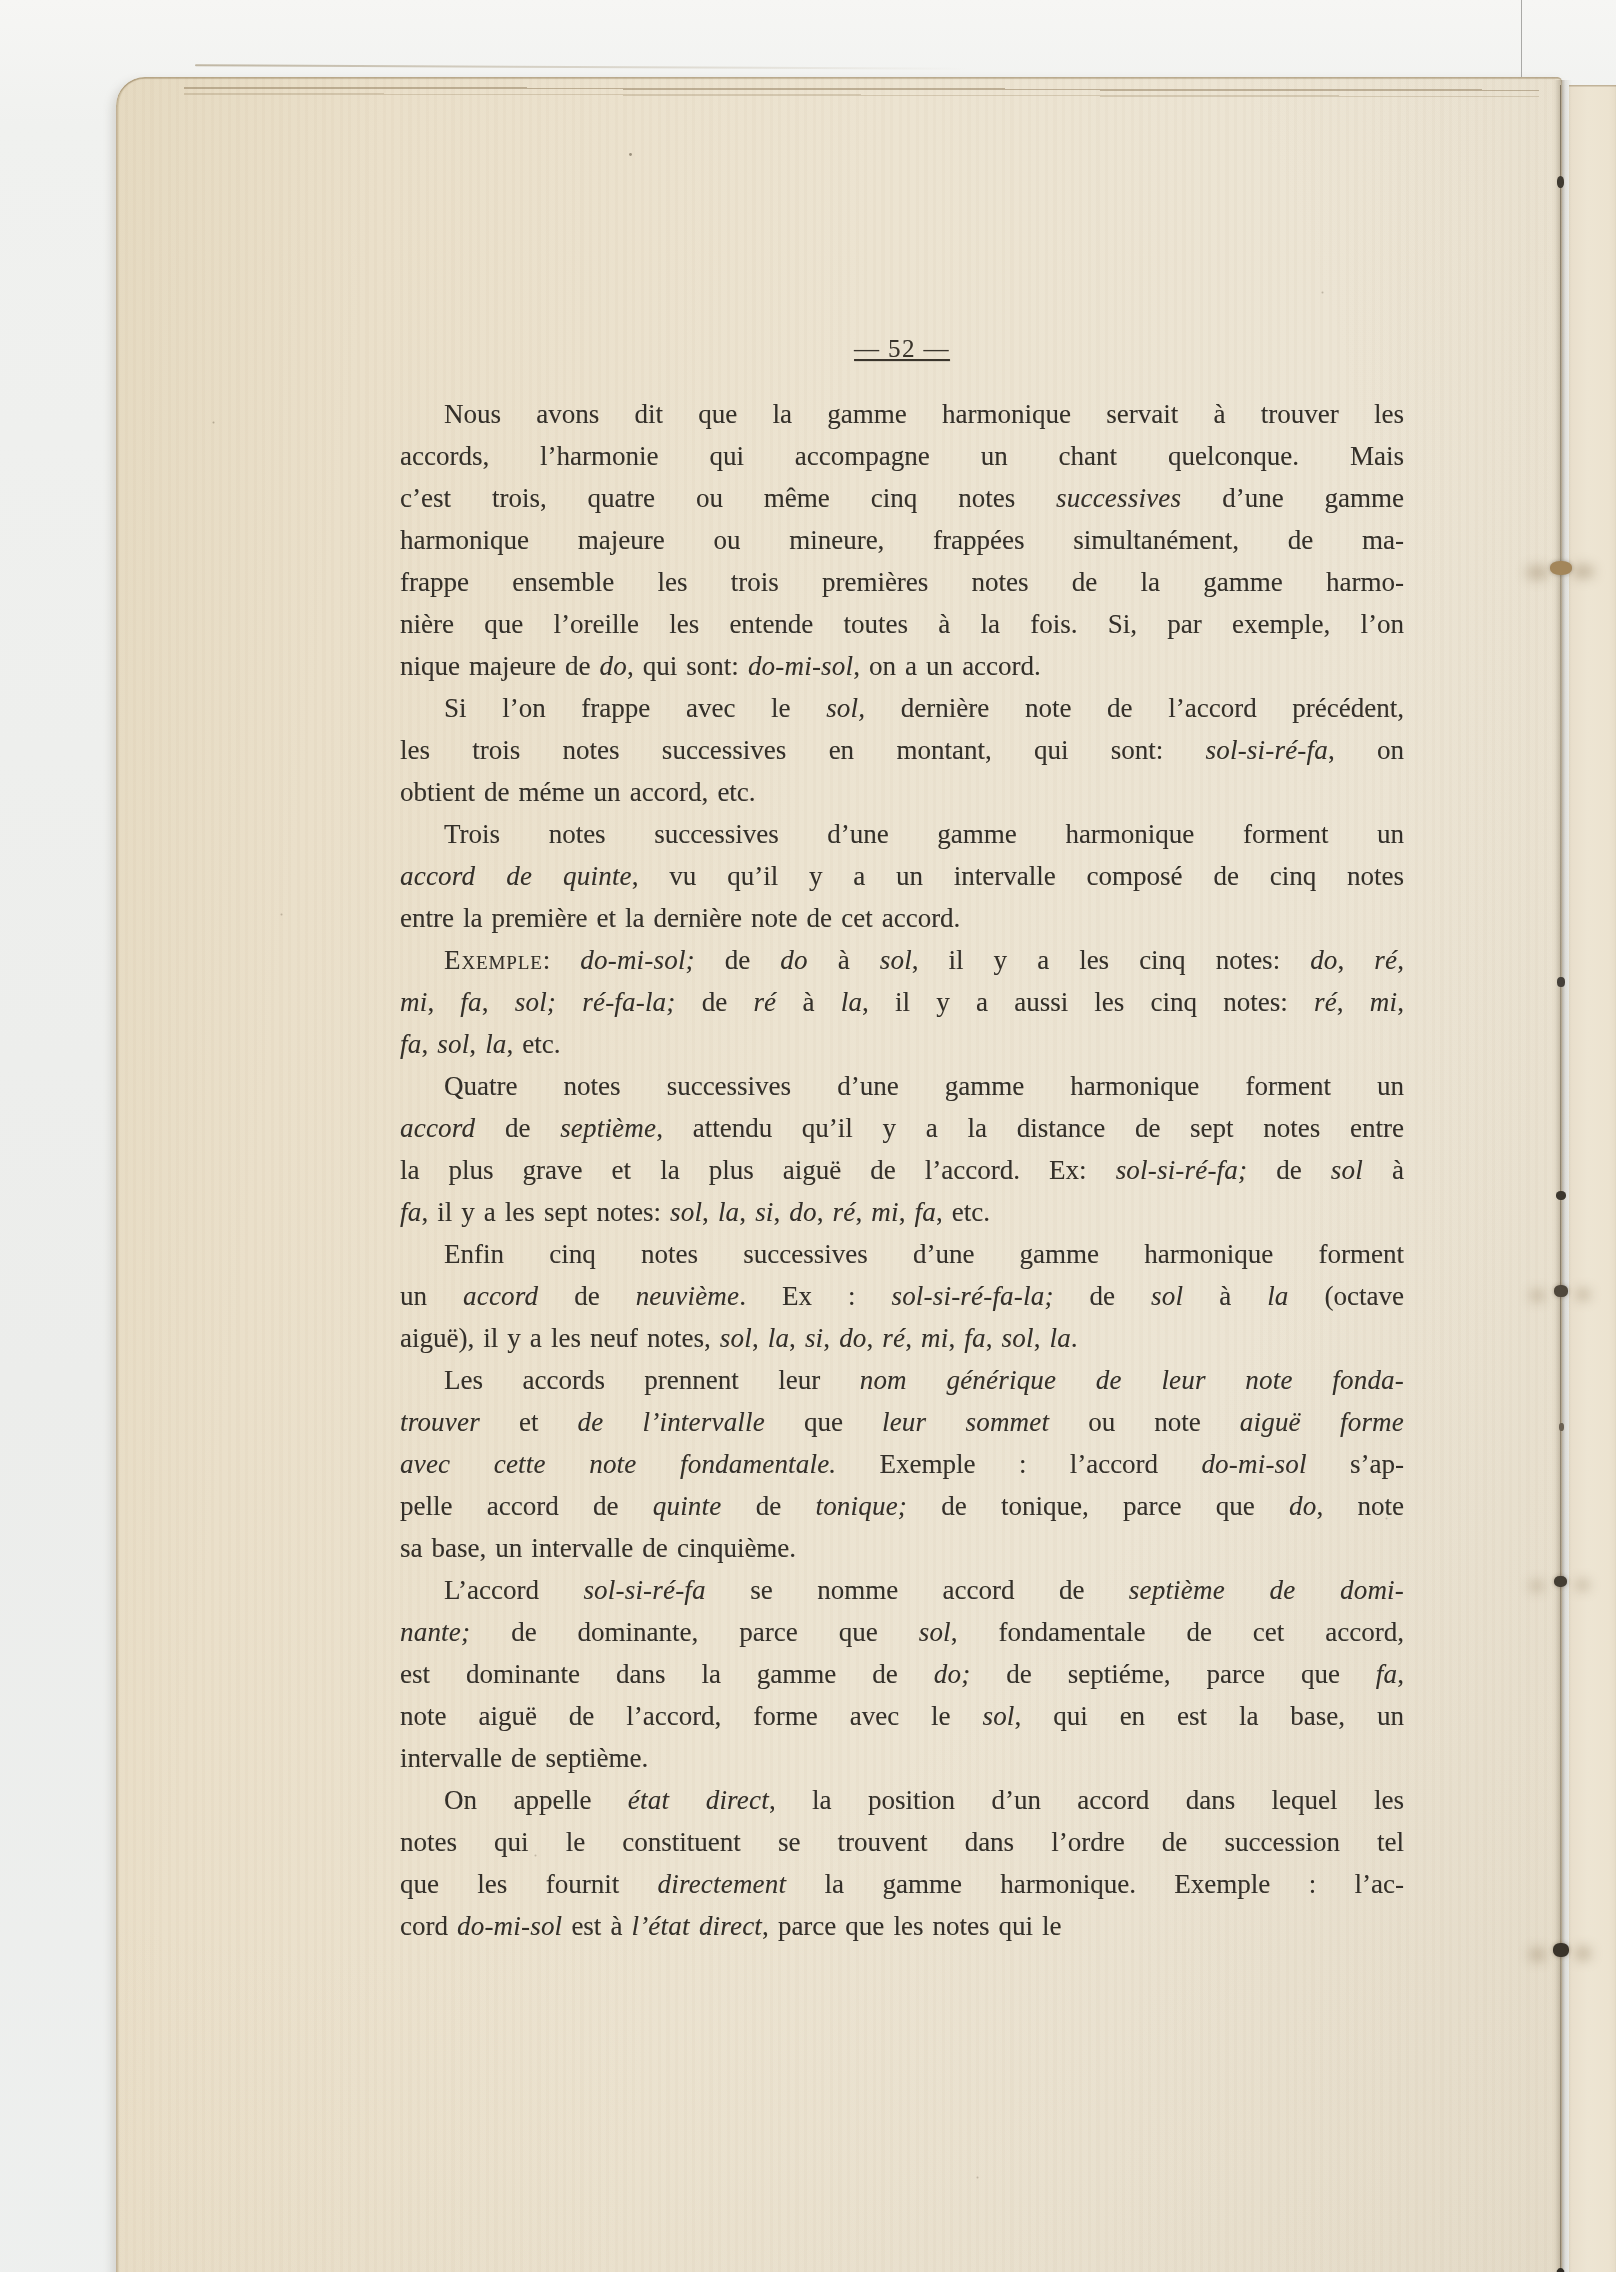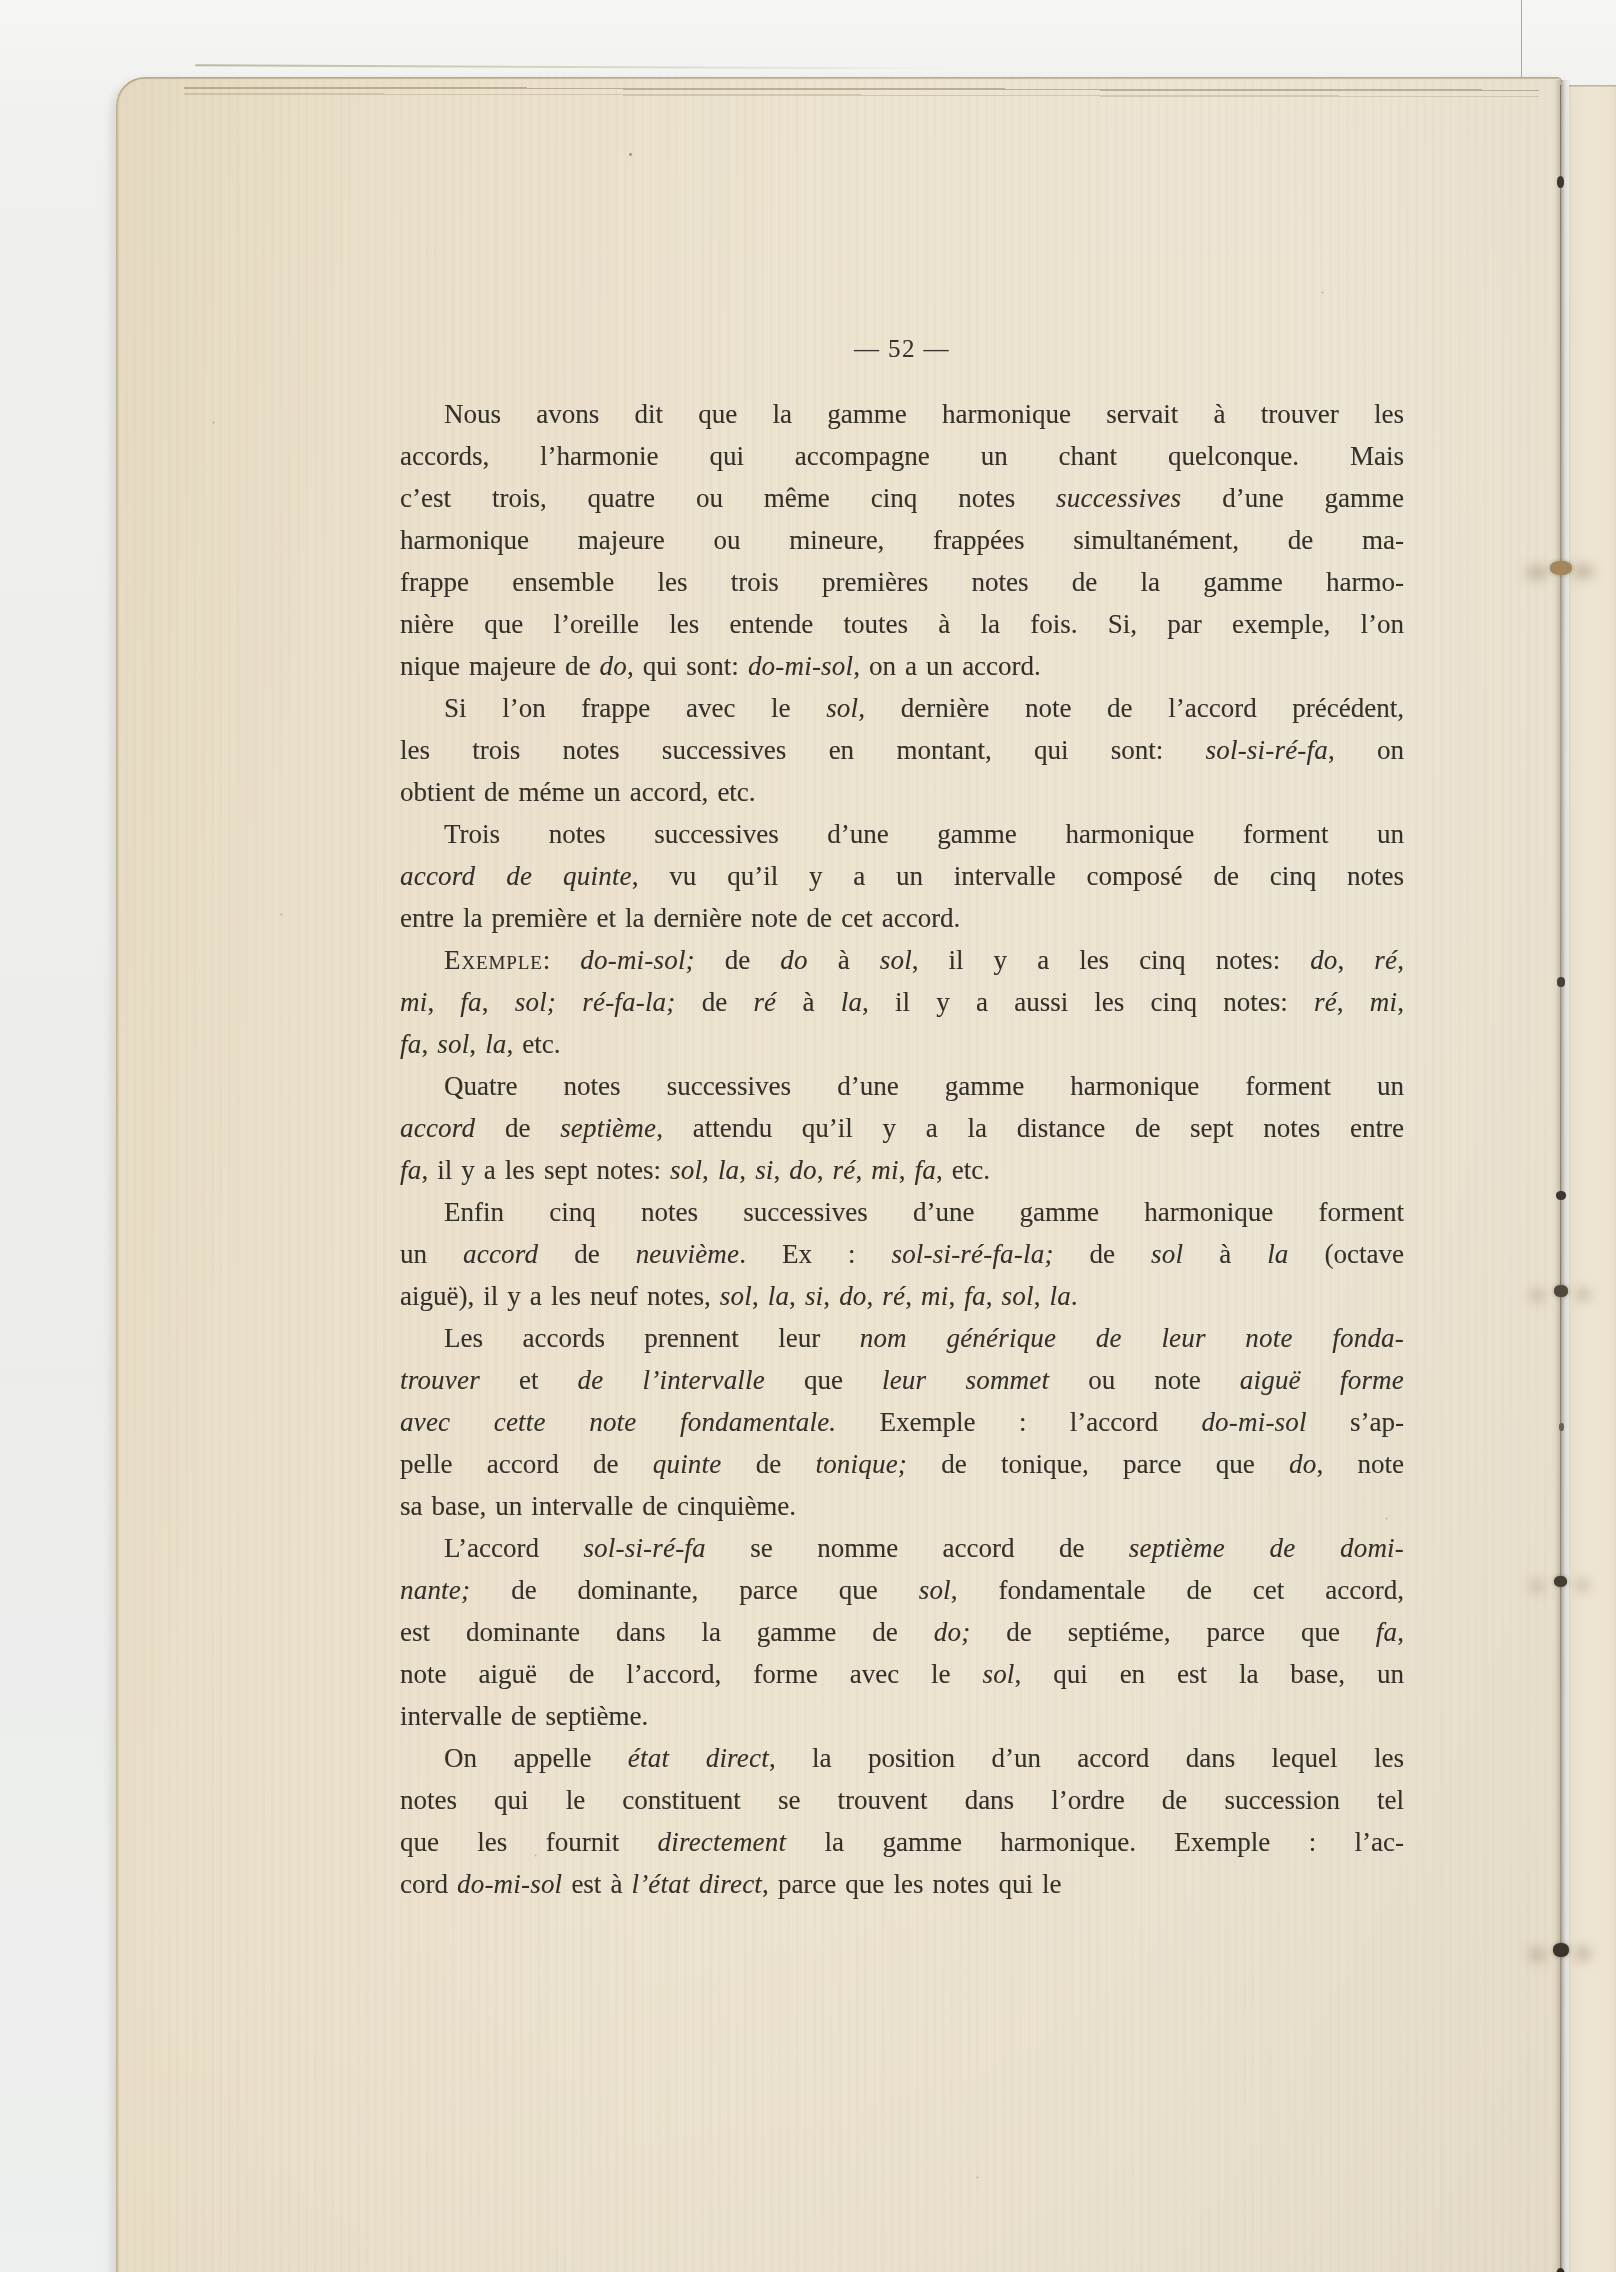"— 52 —" .pagenum { text-decoration: none -> underline }
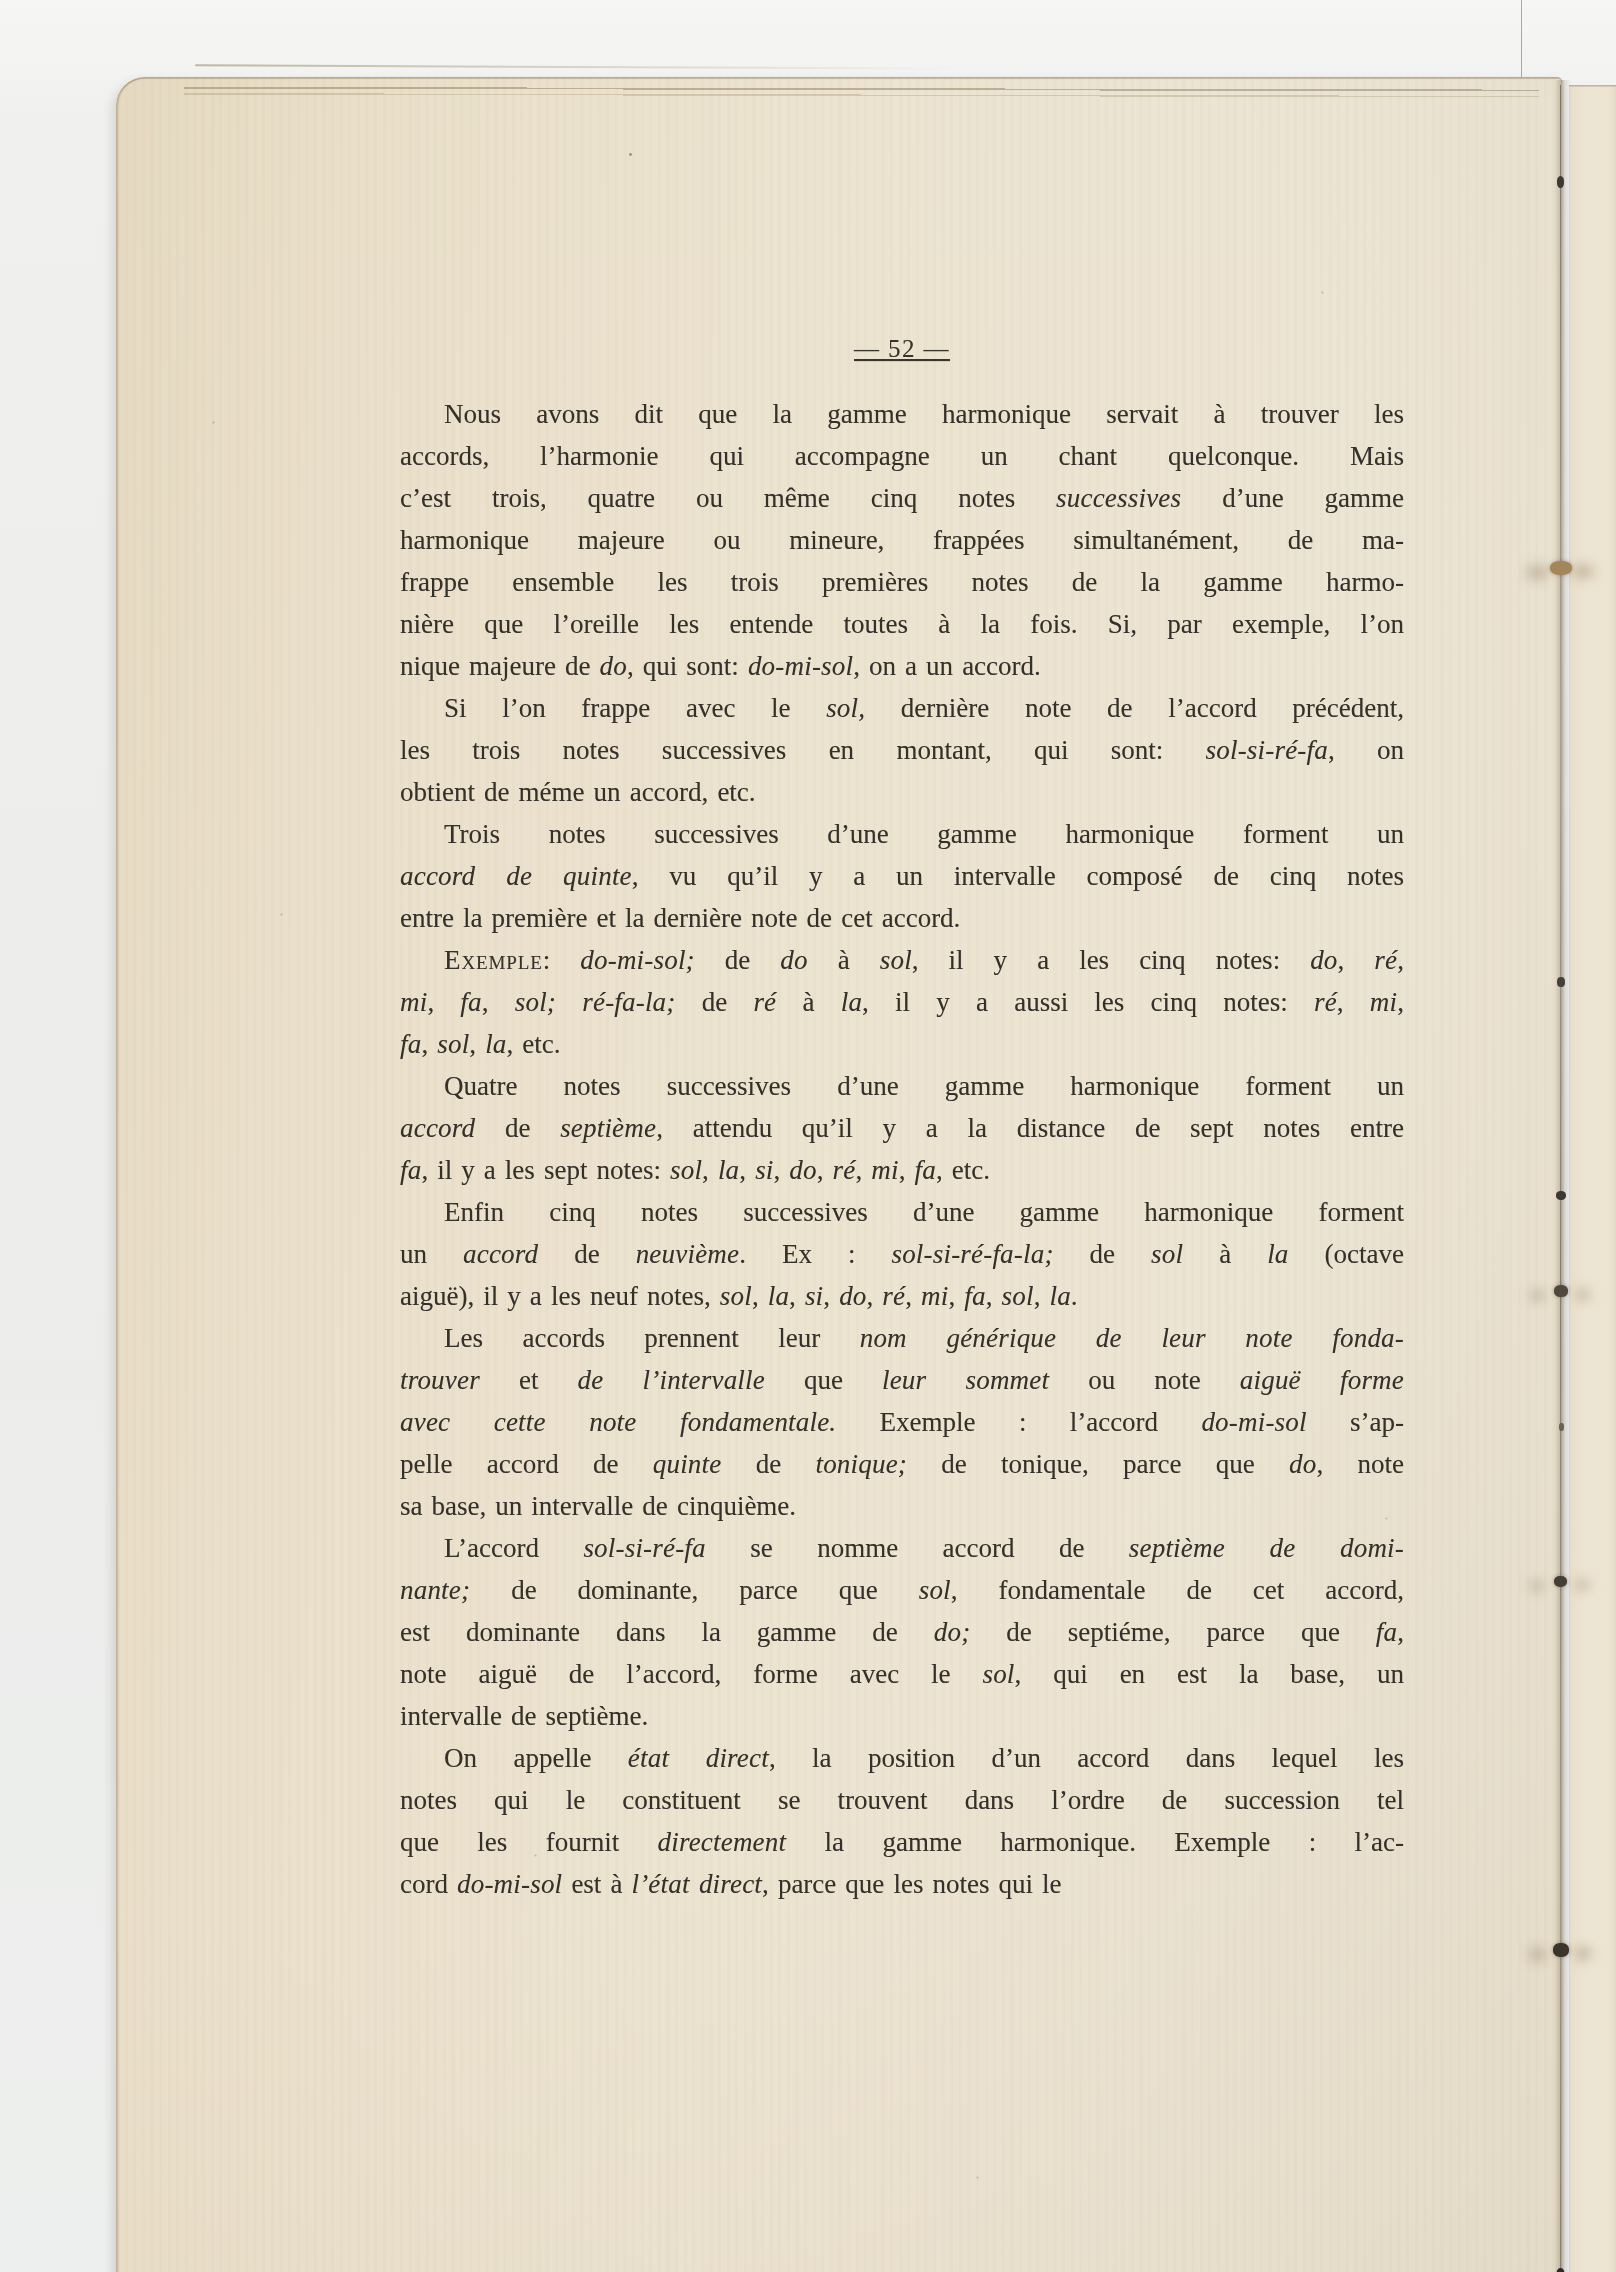"la plus grave et la" div.line { html: none -> <div>la plus grave et la plus aiguë de l’accord. Ex: <i>sol-si-ré-fa;</i> de <i>sol</i> à</div> }
